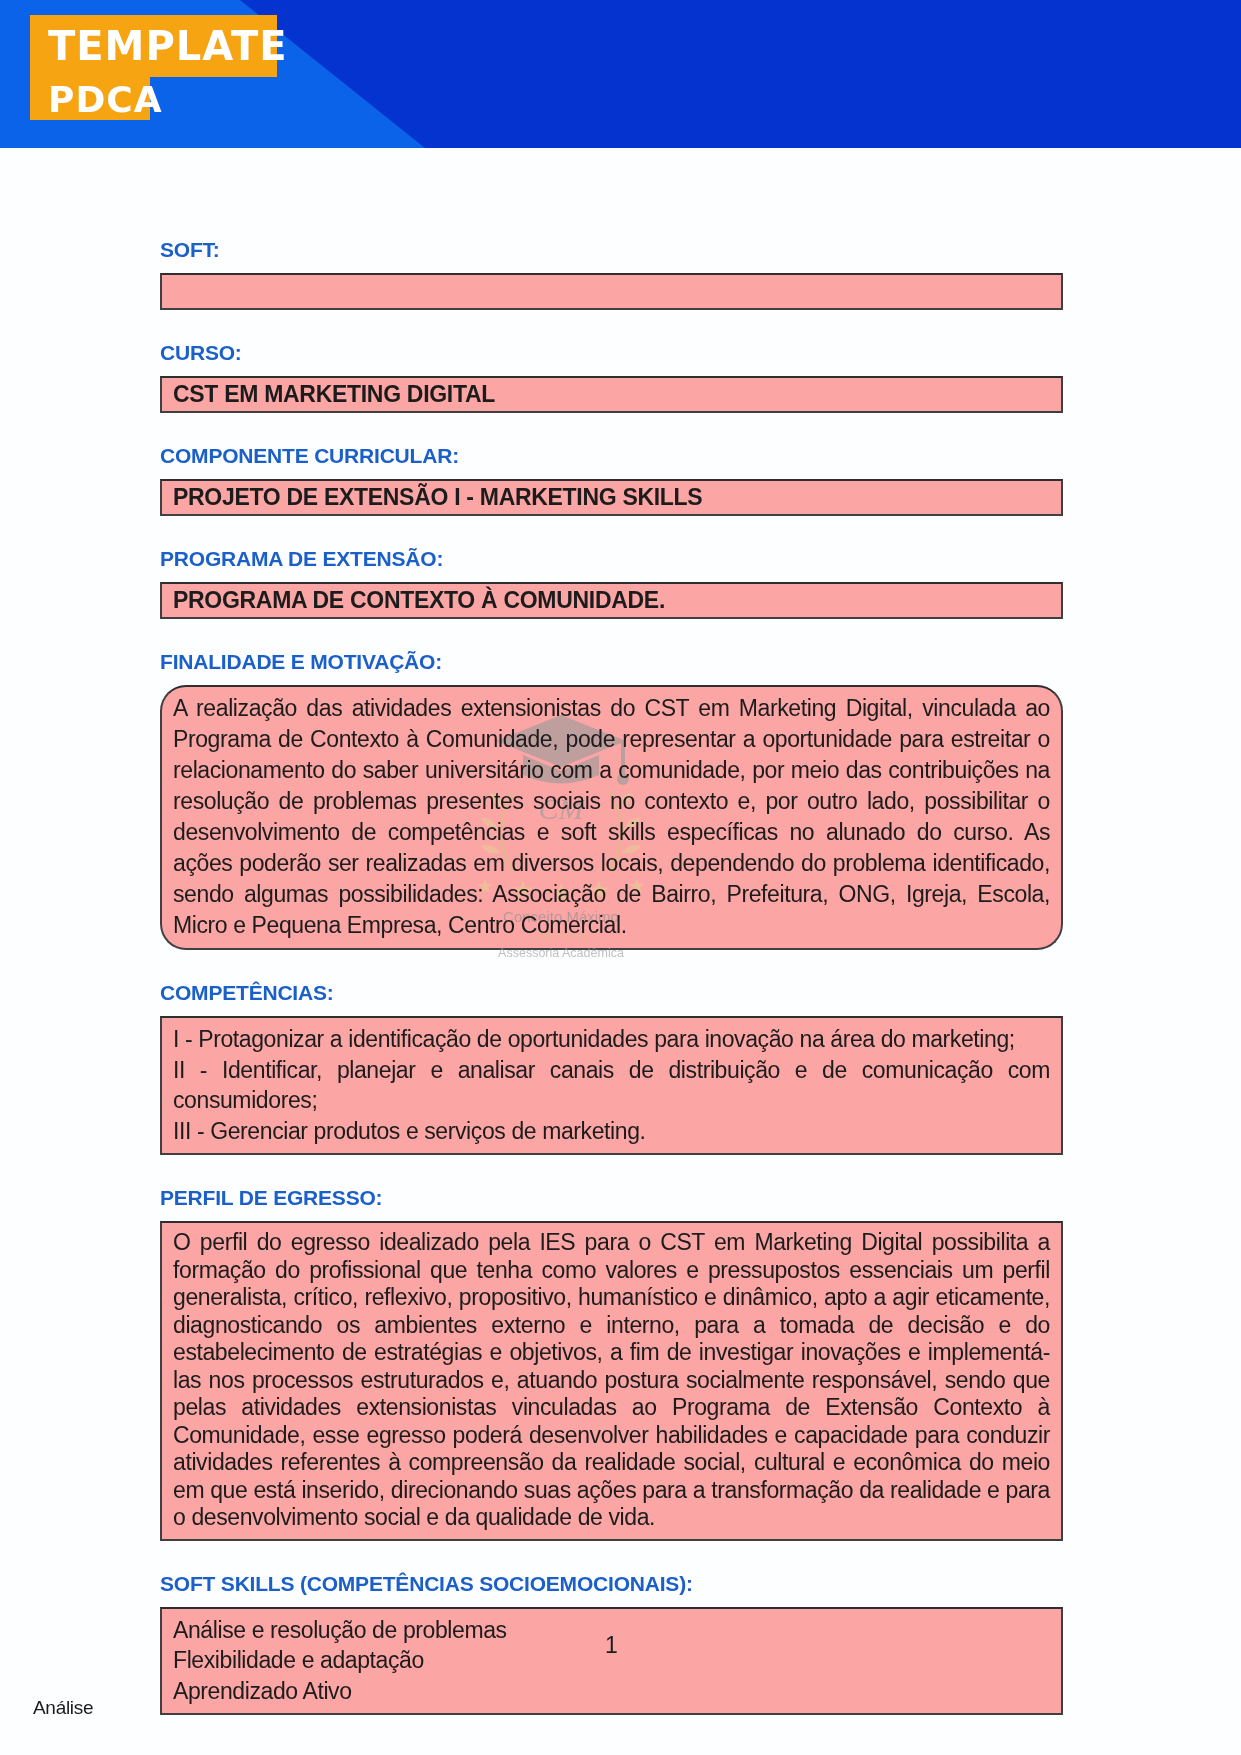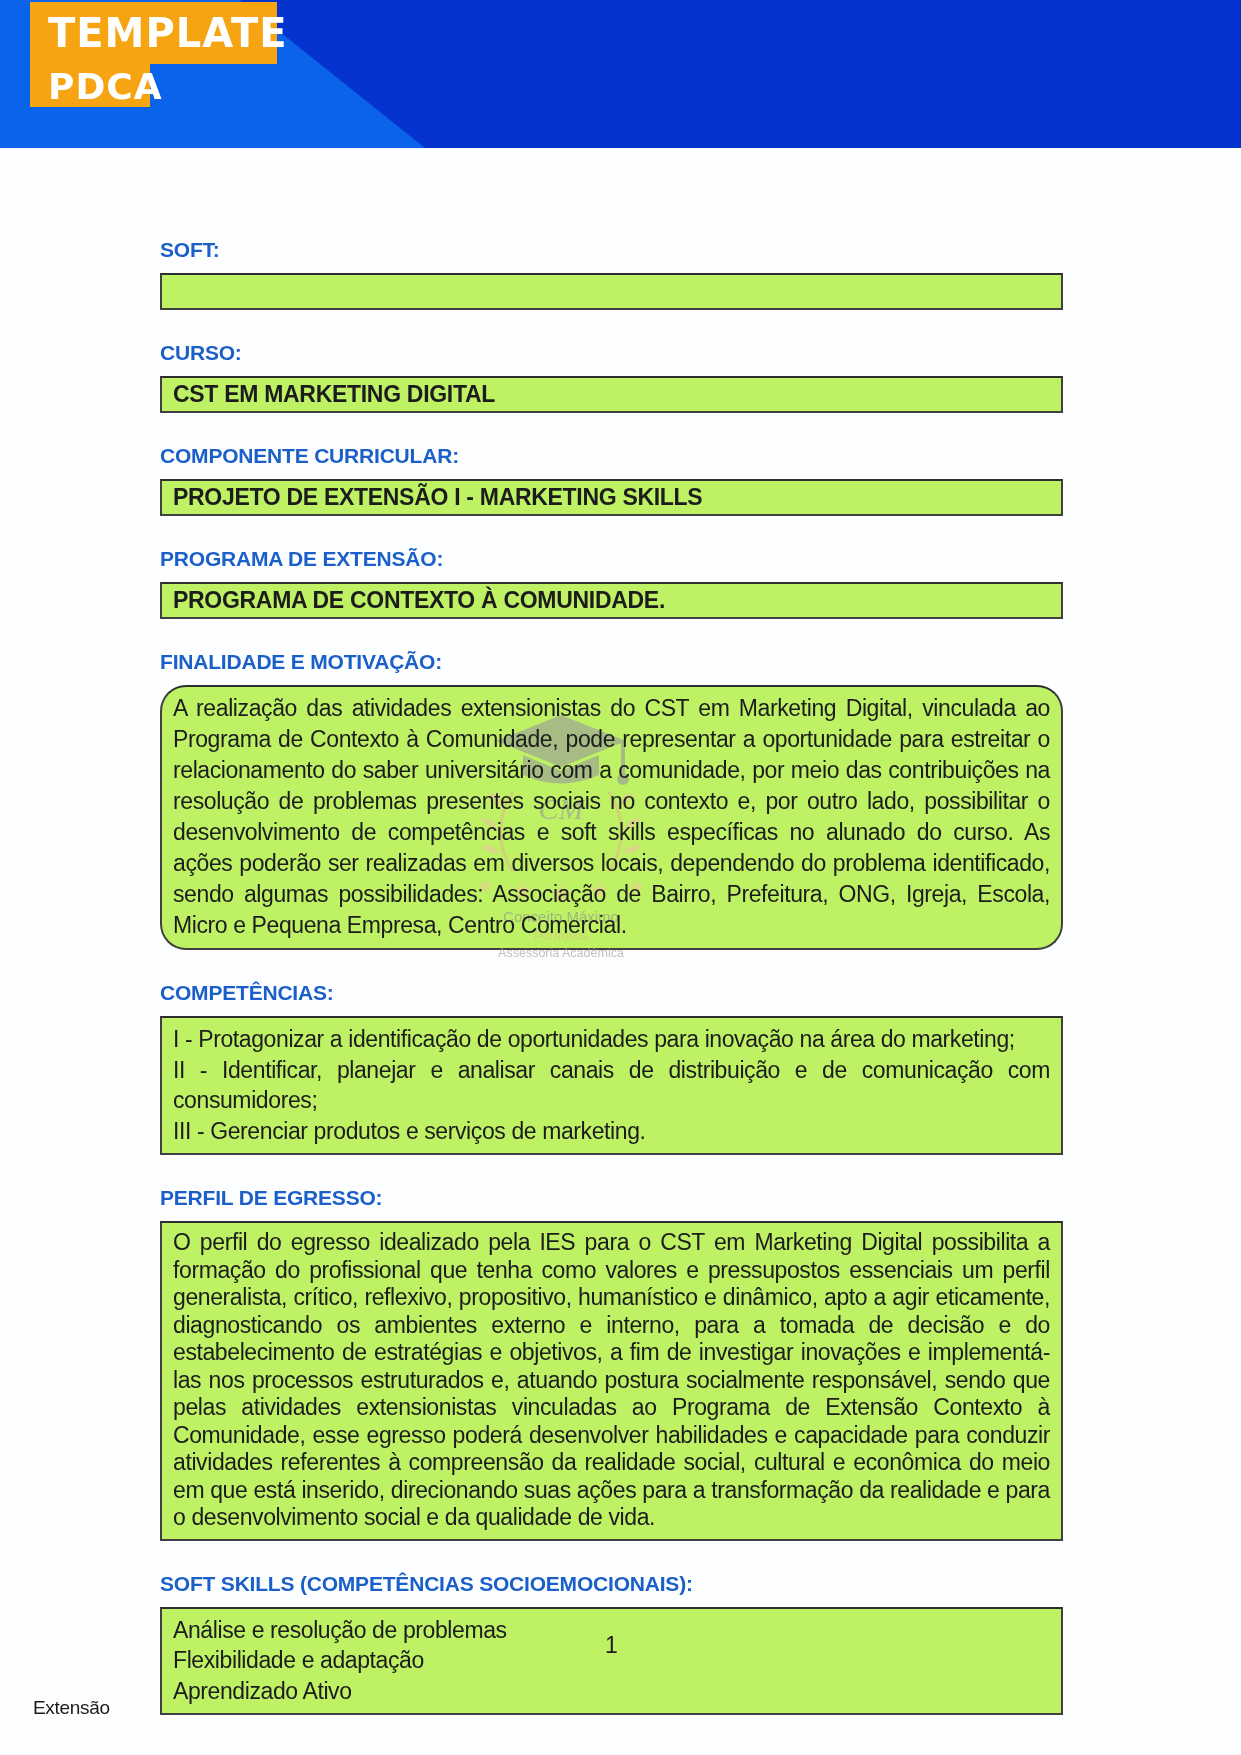"TEMPLATE" .badge { top: 2px -> 15px }
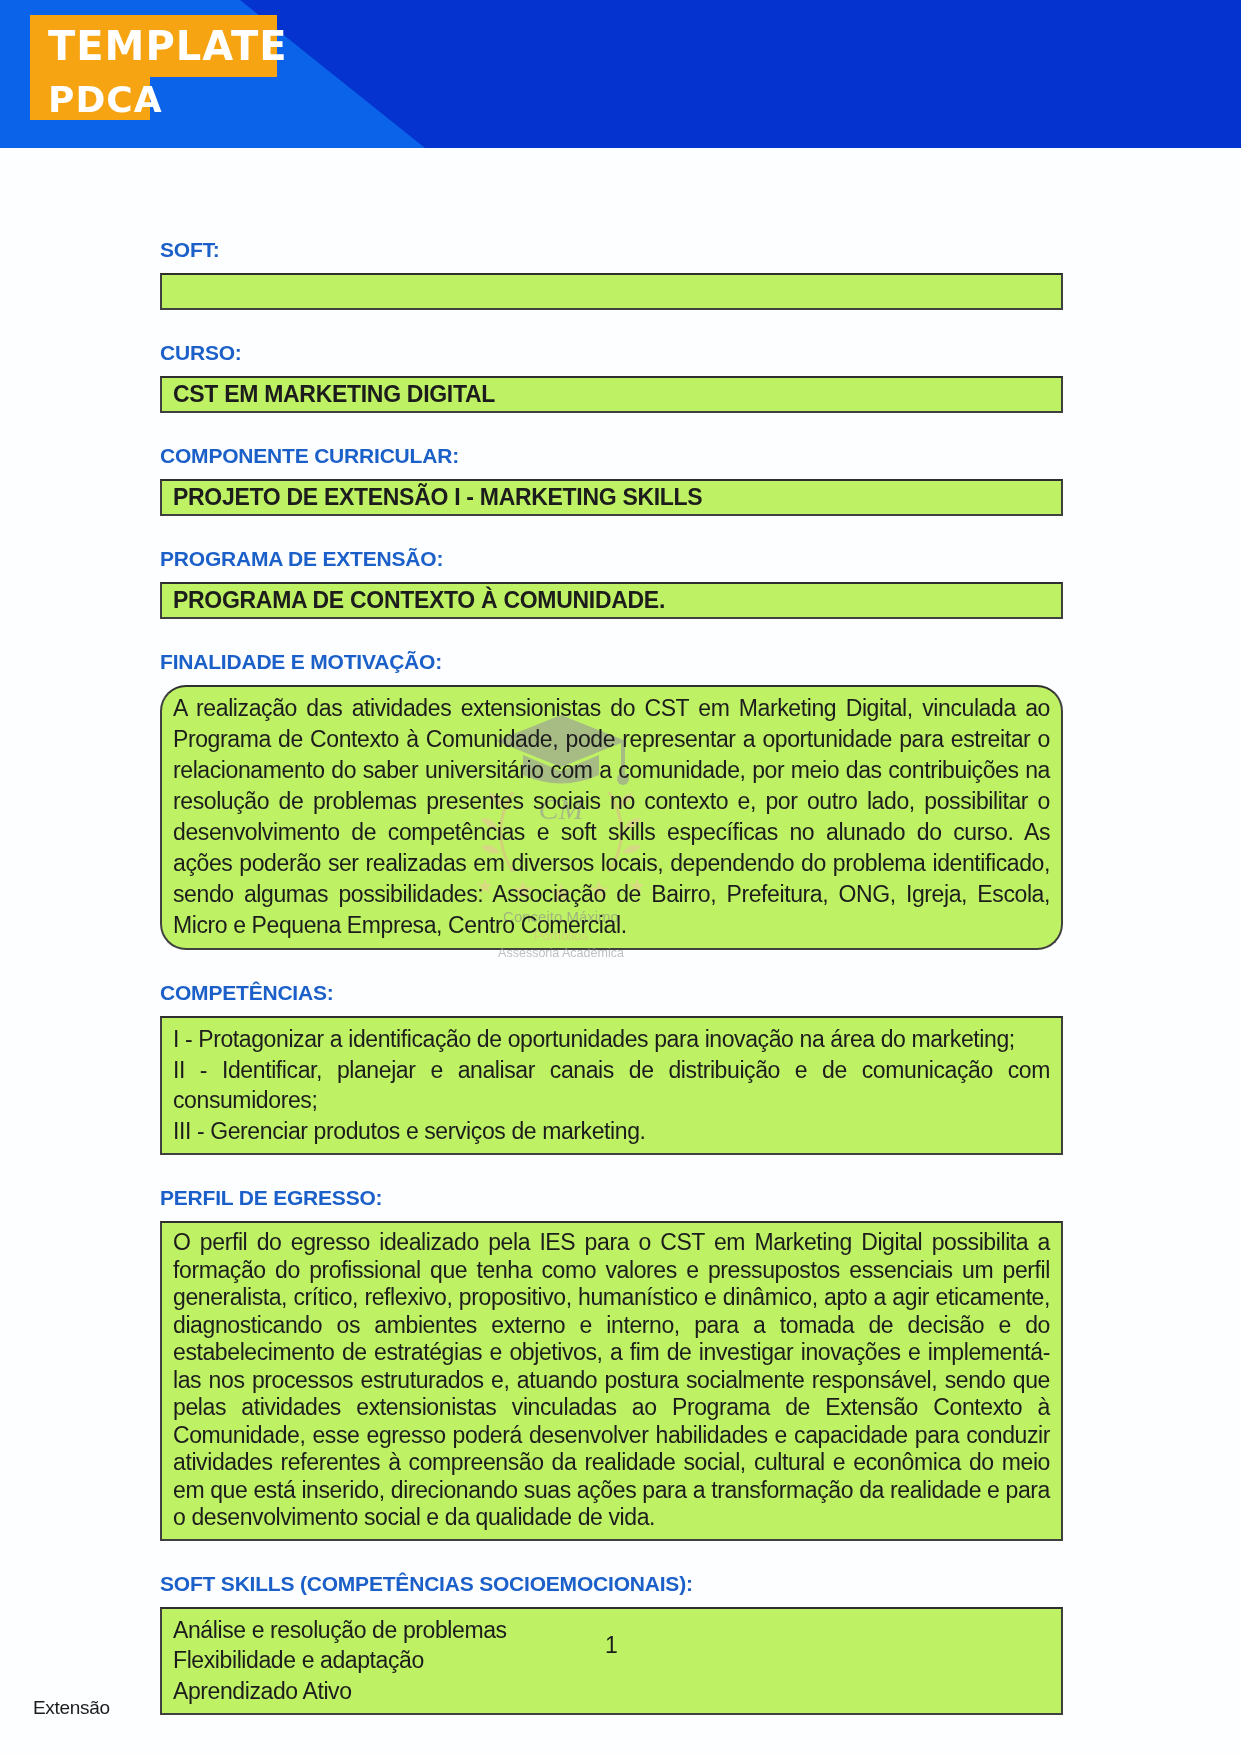"CST EM MARKETING DIGITAL" .box { background: #bef264 -> #fca5a5 }
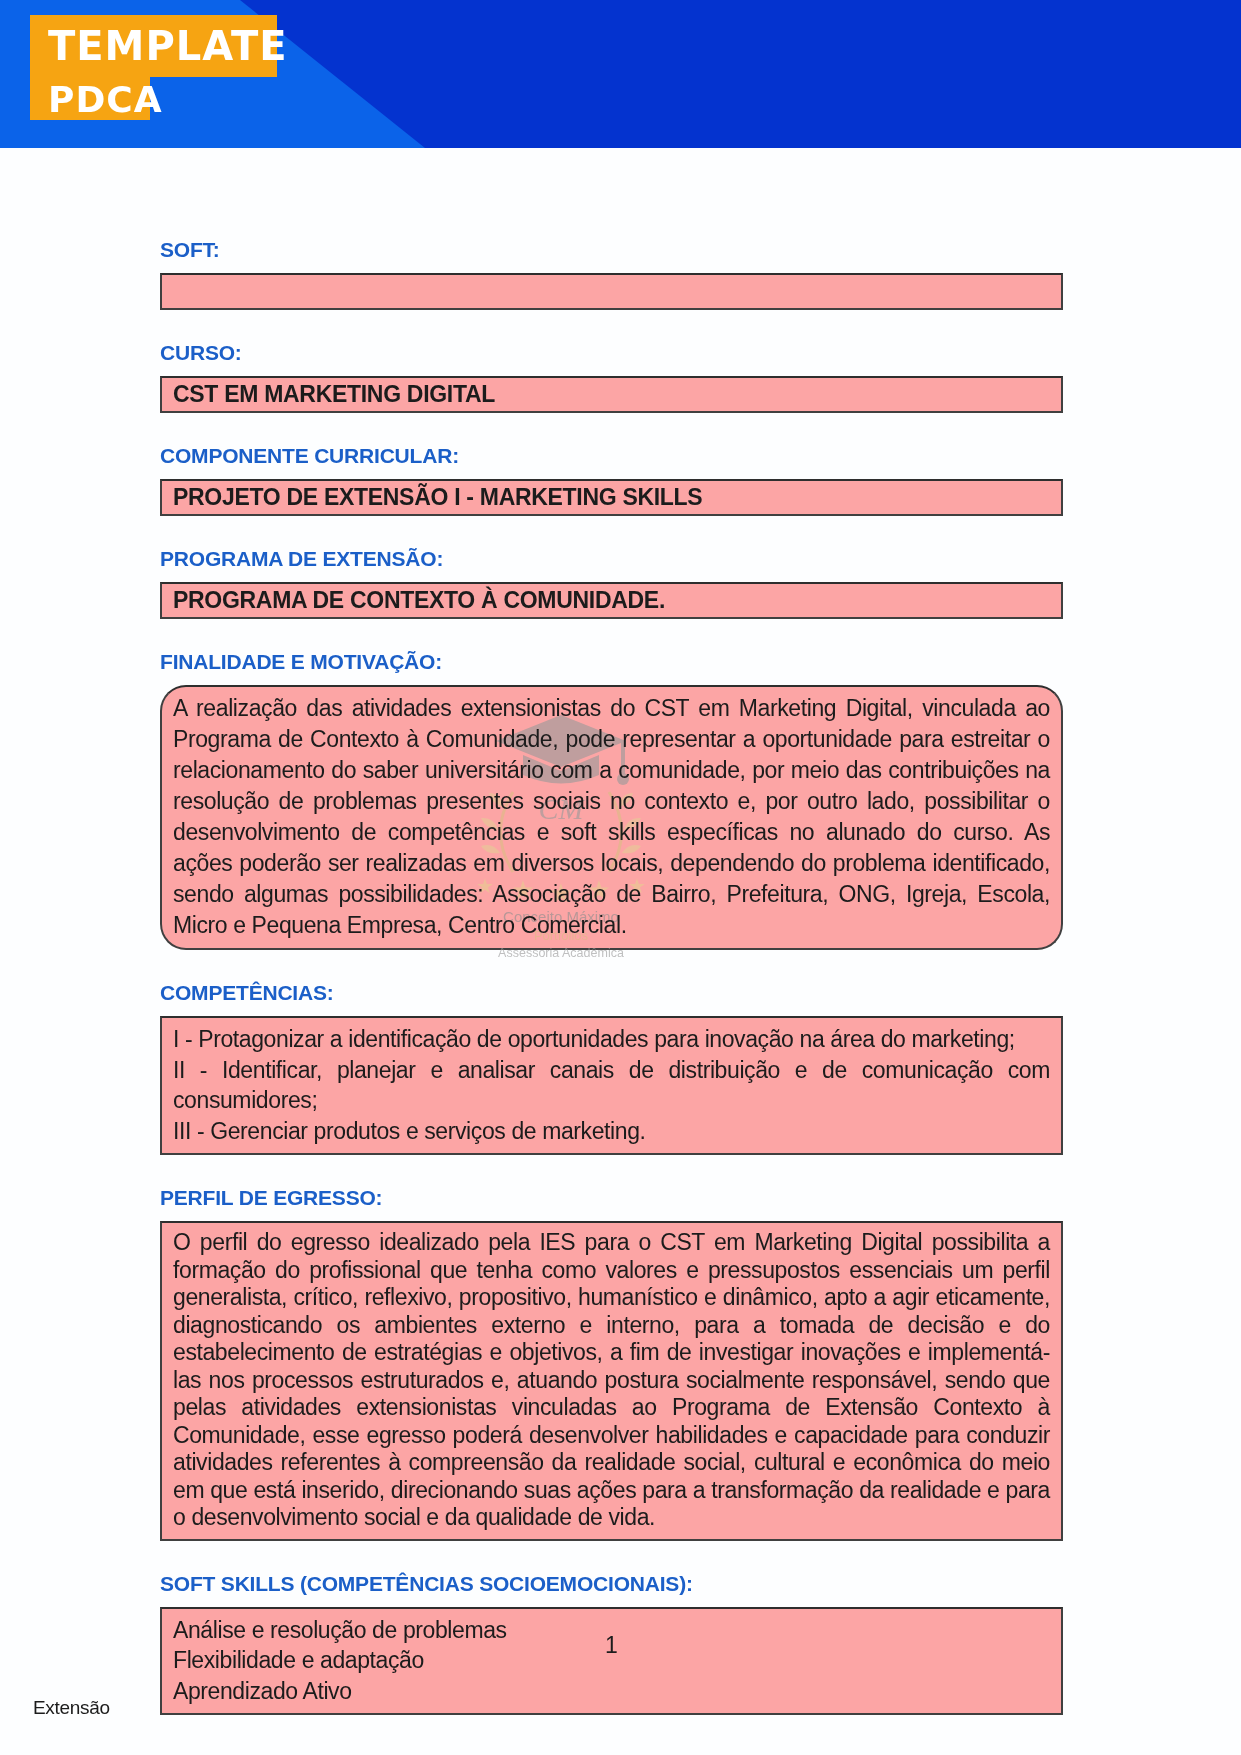"Extensão" div.classification { text: Extensão -> Análise }
